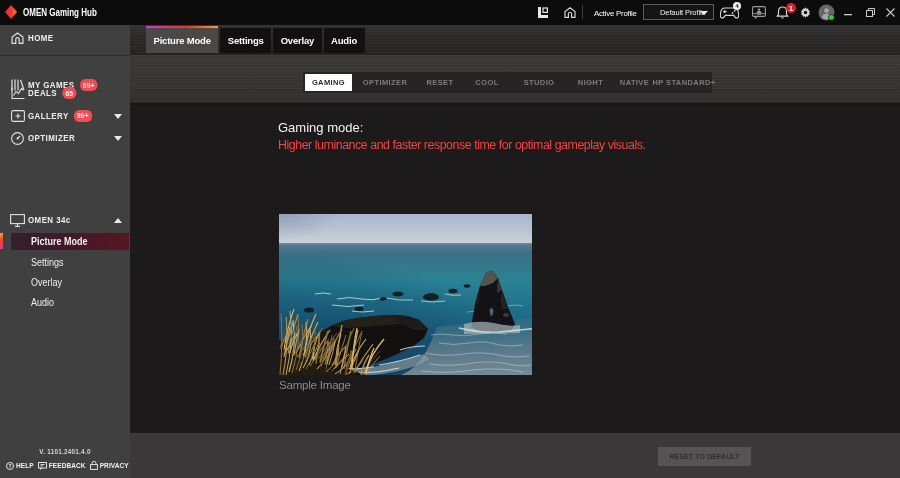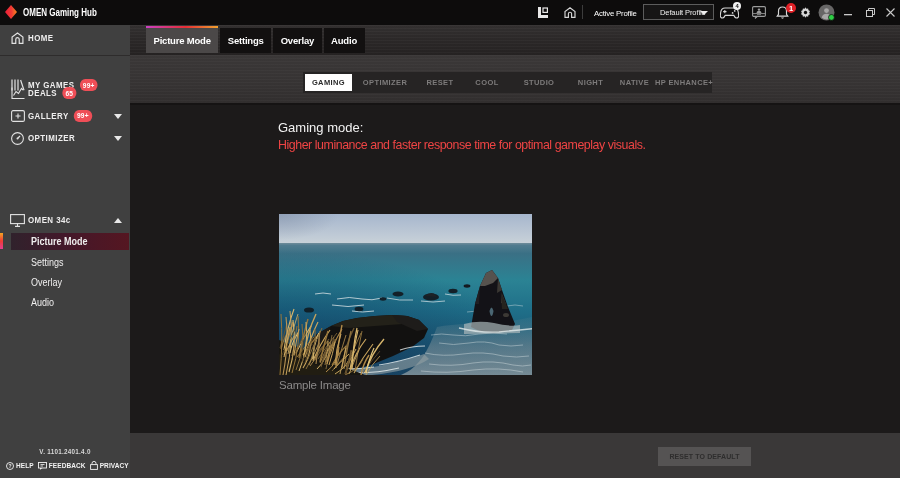"HP ENHANCE+" div.segbtn { text: ENHANCE+ -> STANDARD+ }
